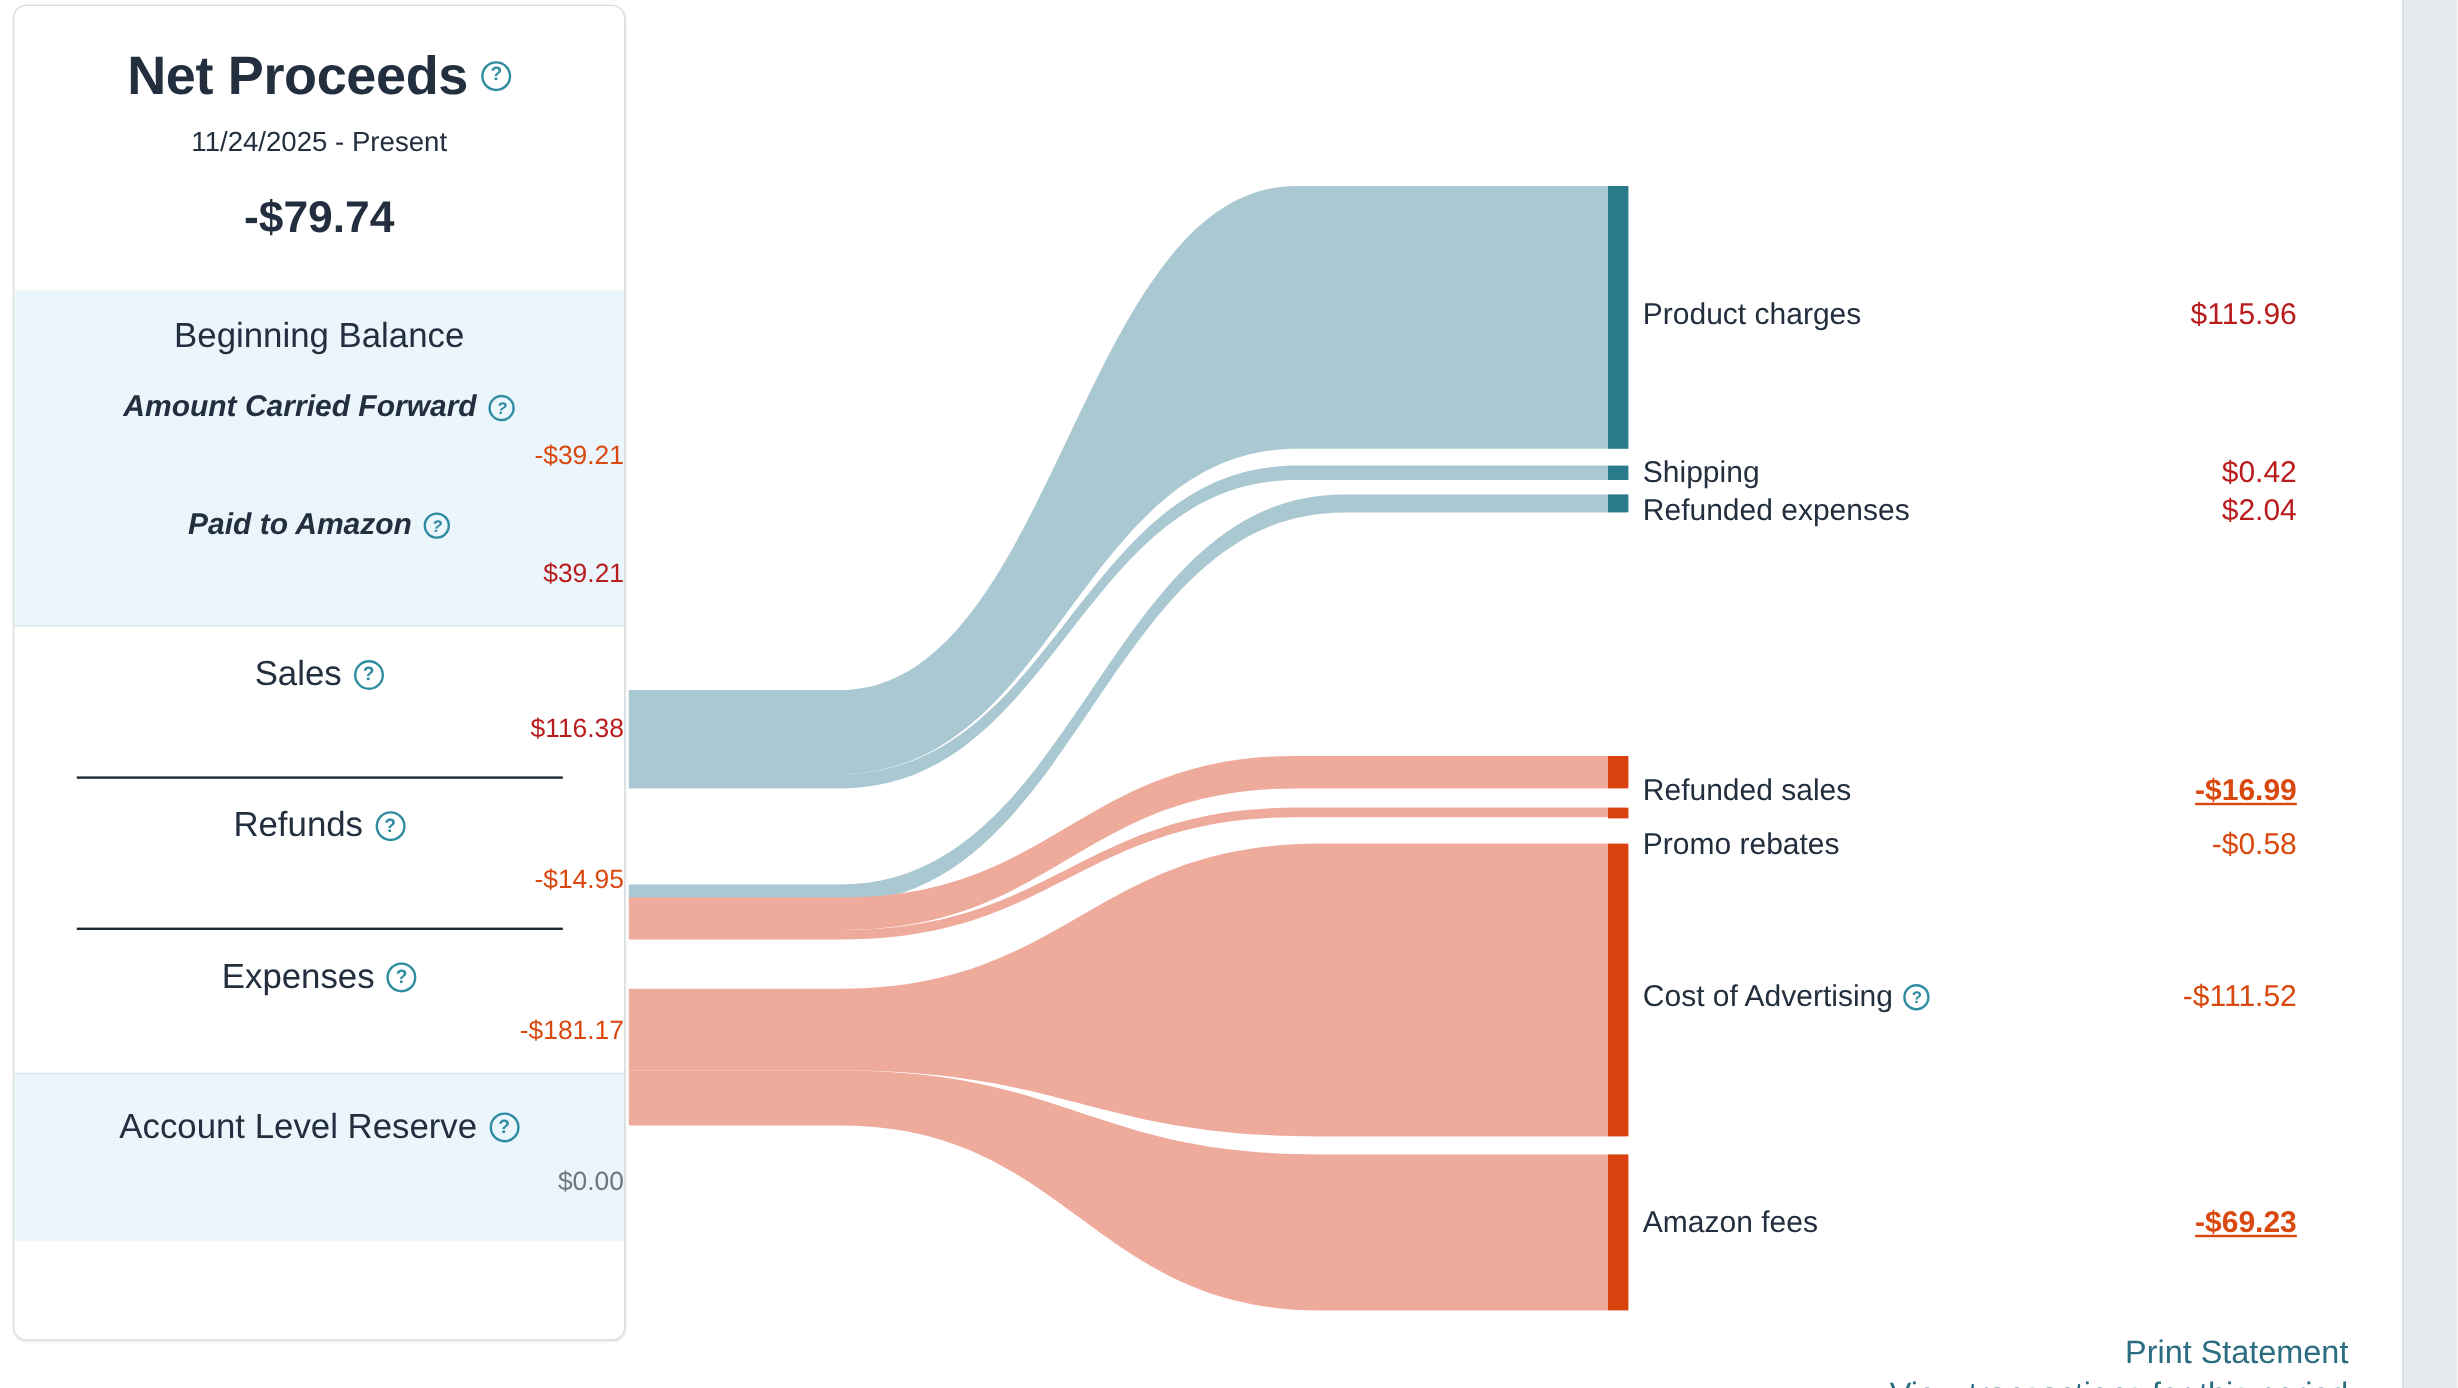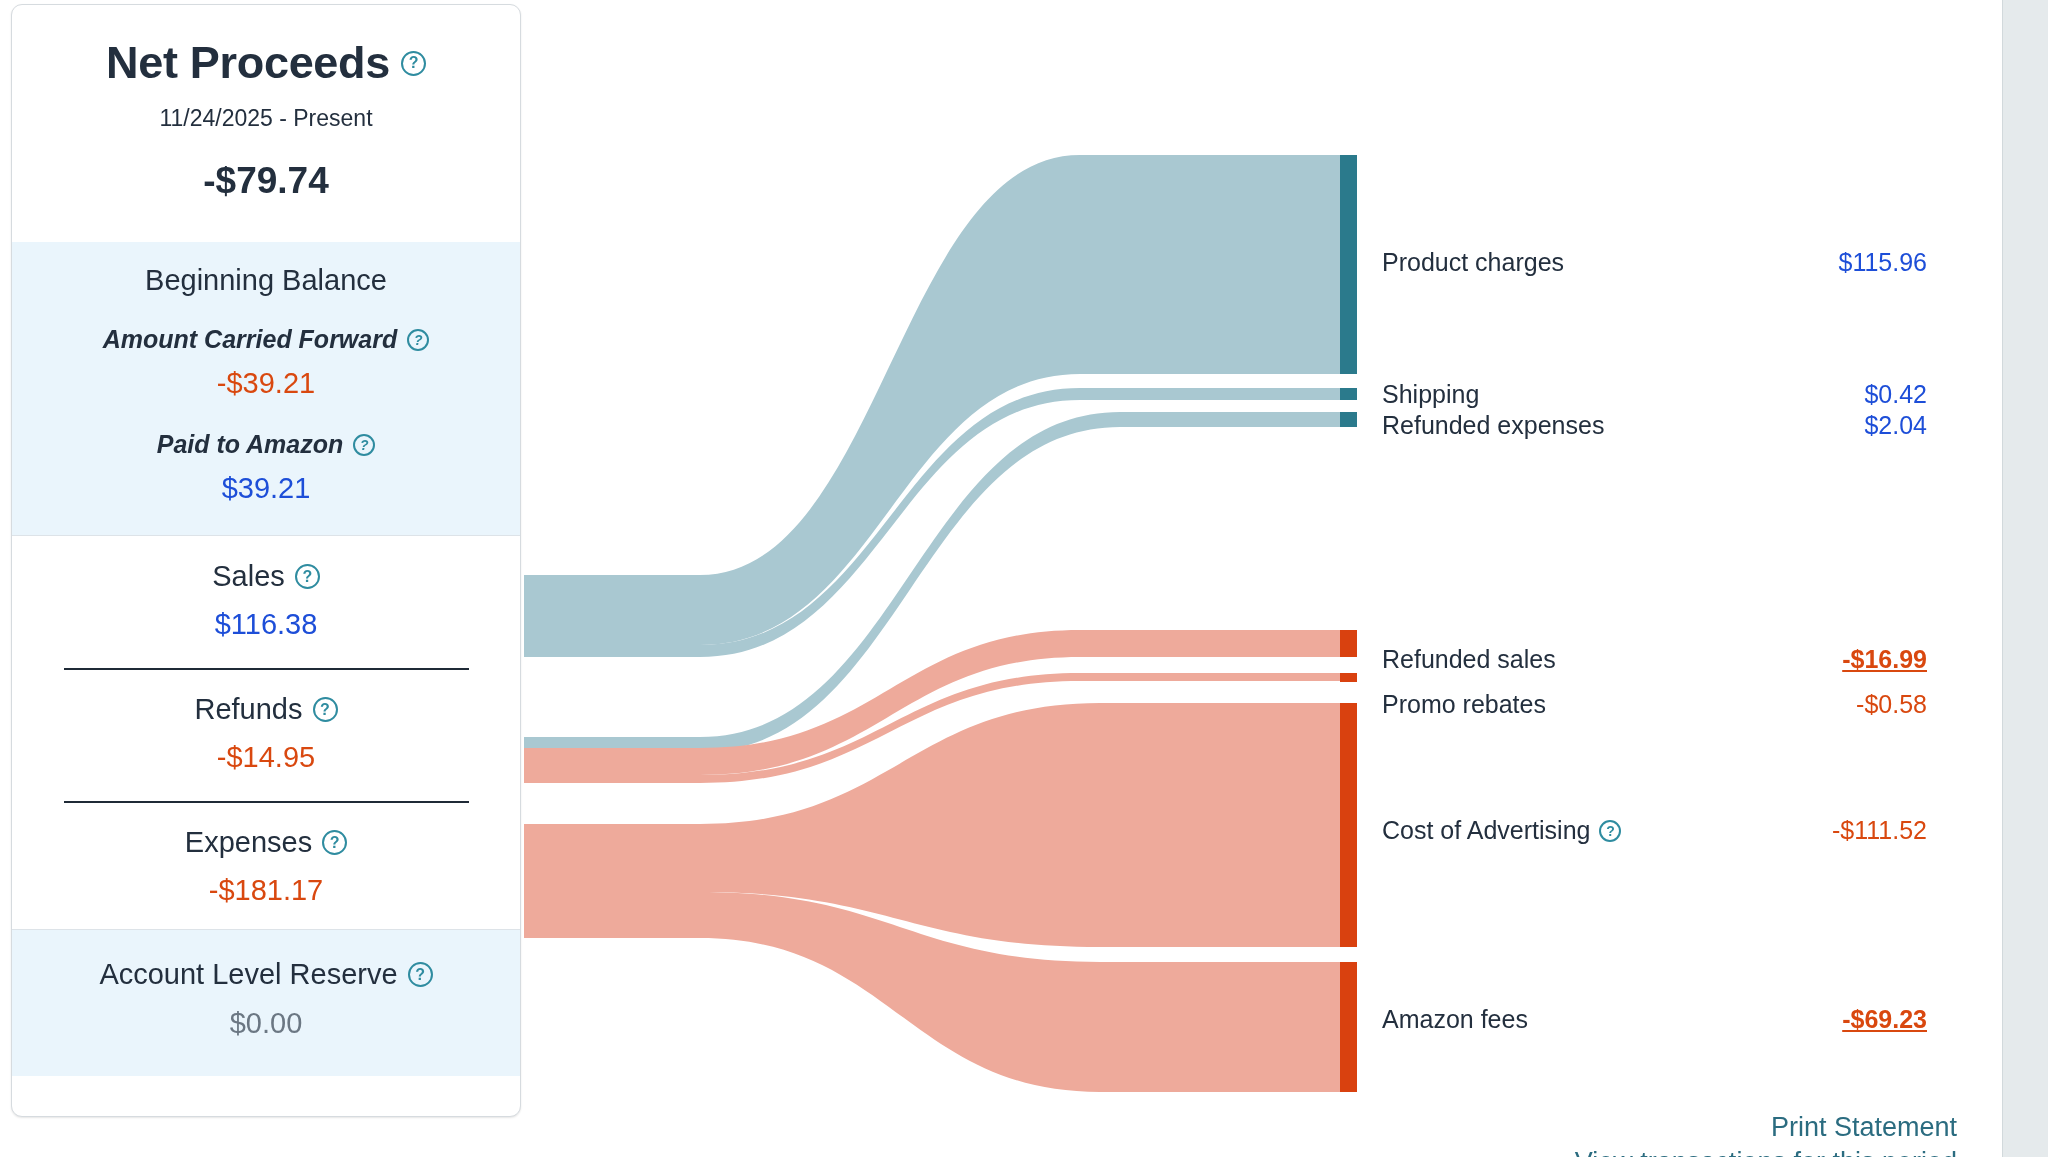"Product charges" .node-row { margin-left: 13px -> none }
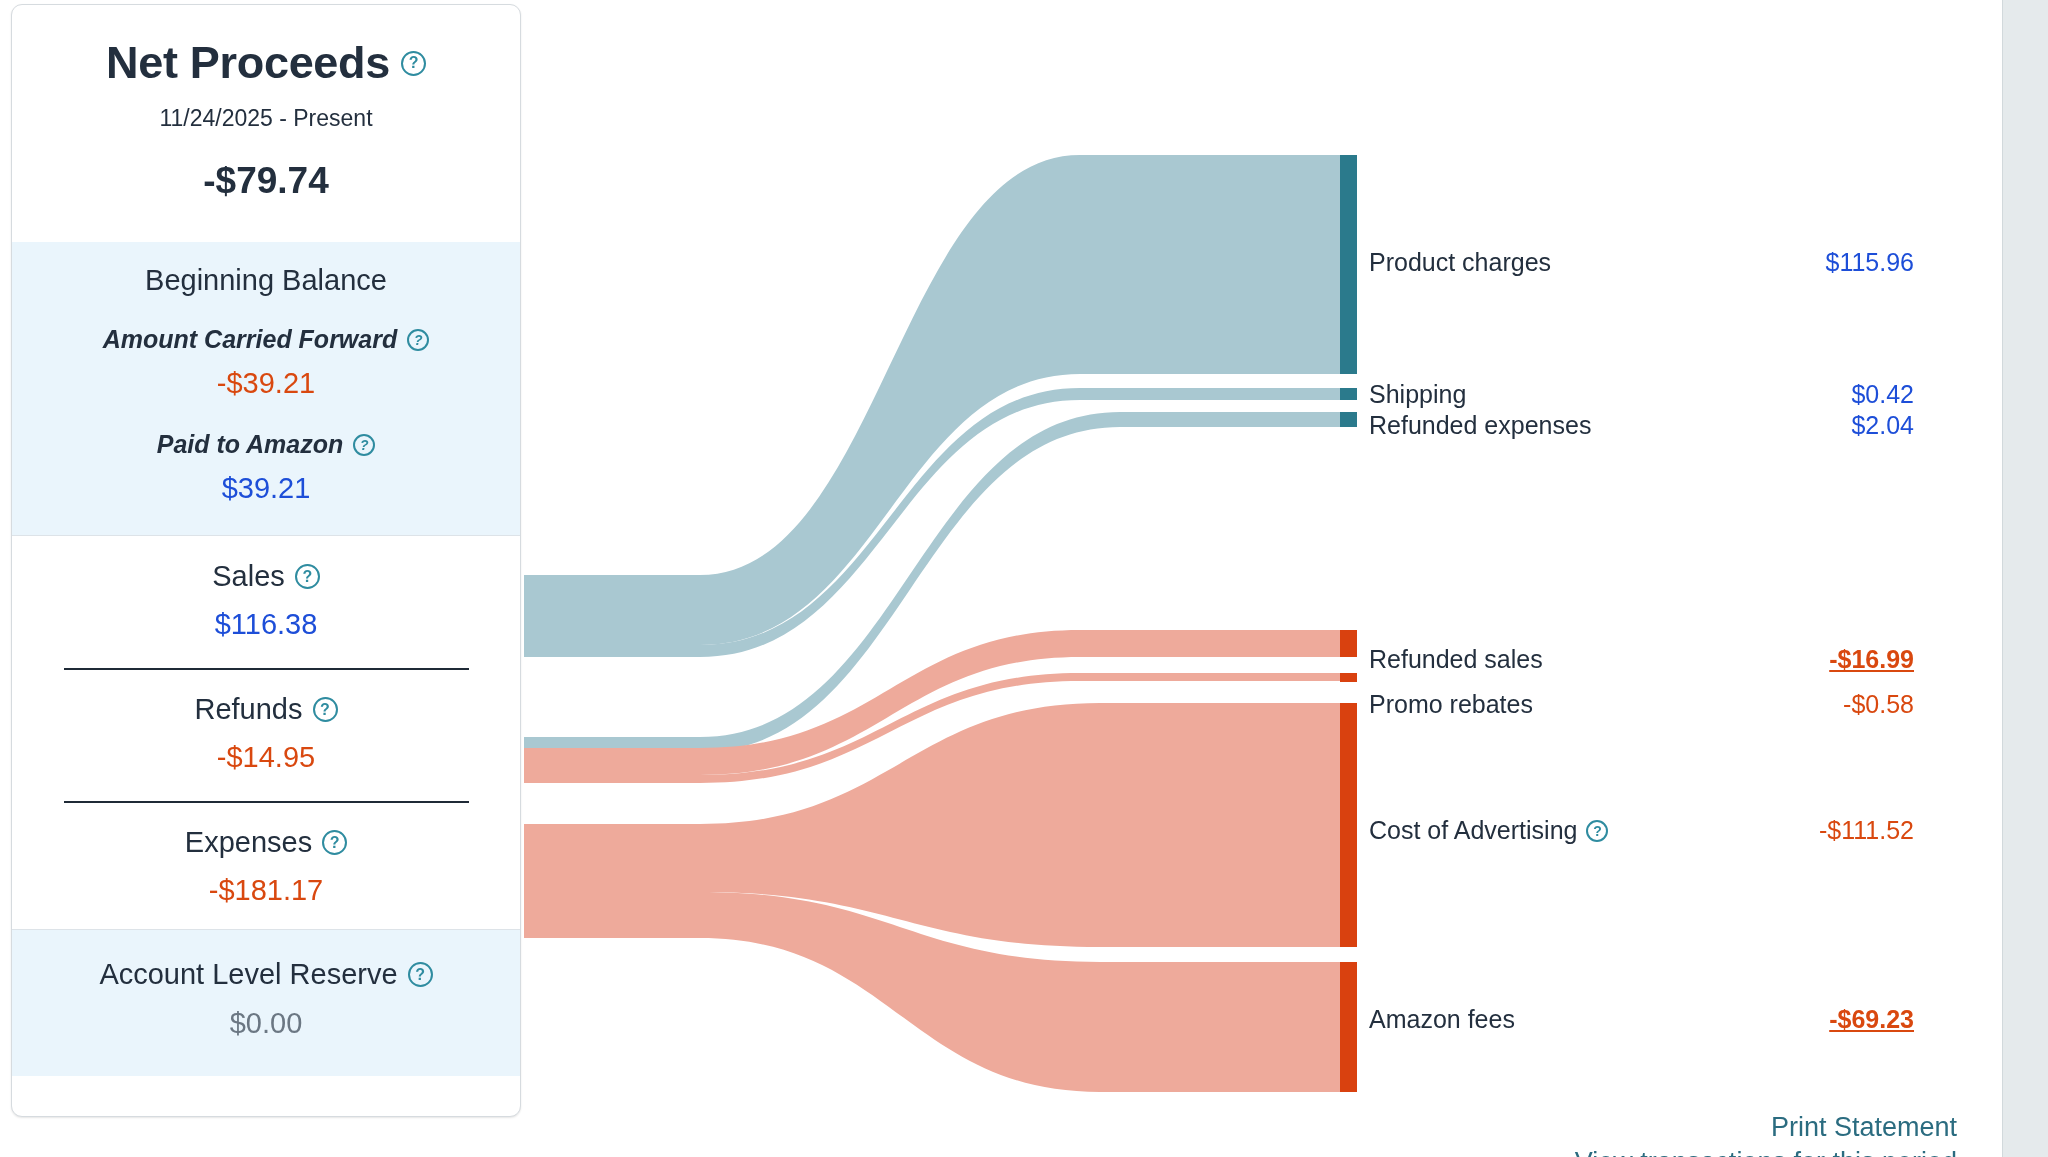"$115.96" .v-teal { color: #1d4ed8 -> #b91c1c }
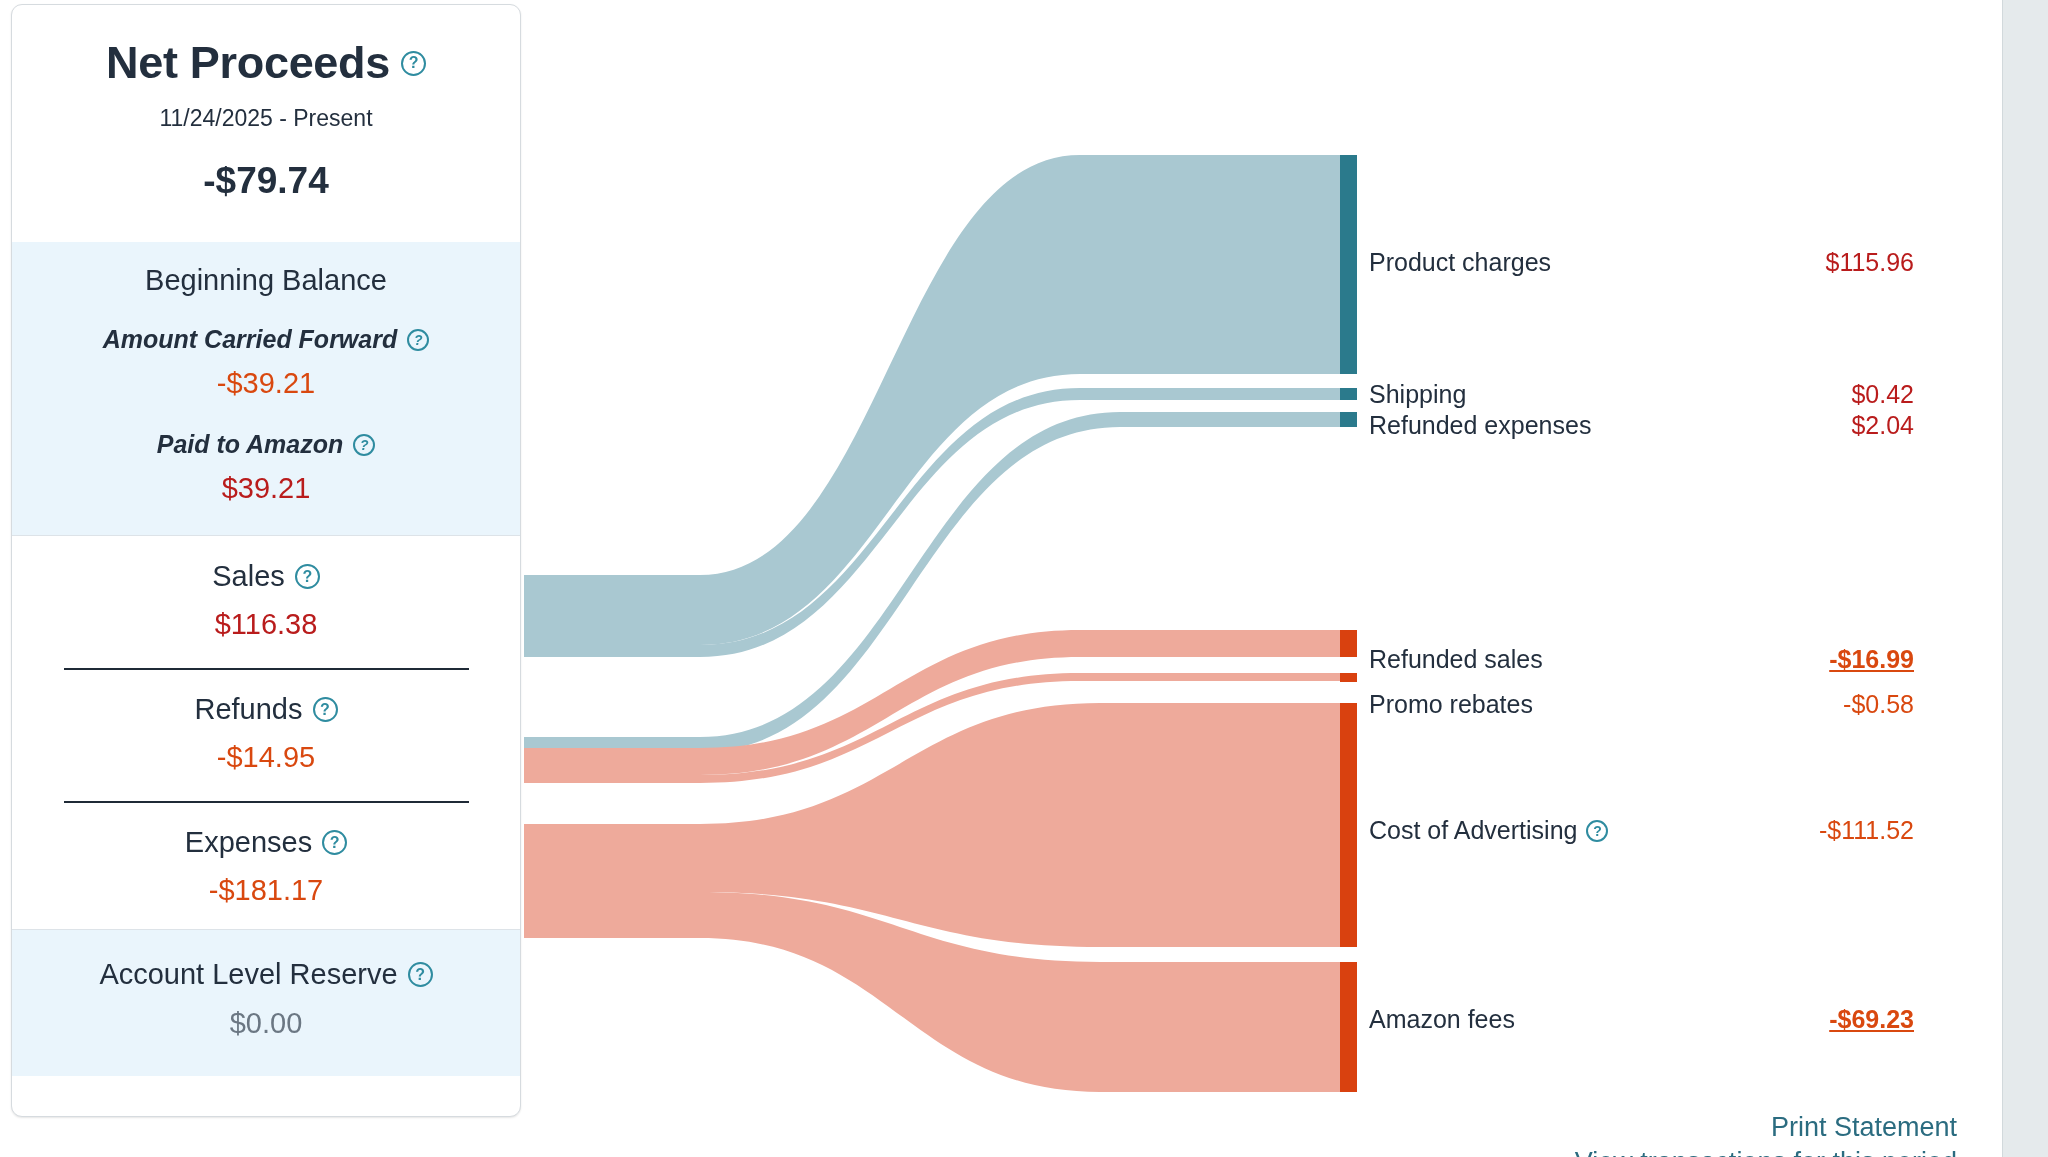"-$39.21" .sec-val { font-size: 29px -> 22px; text-align: center -> right }
